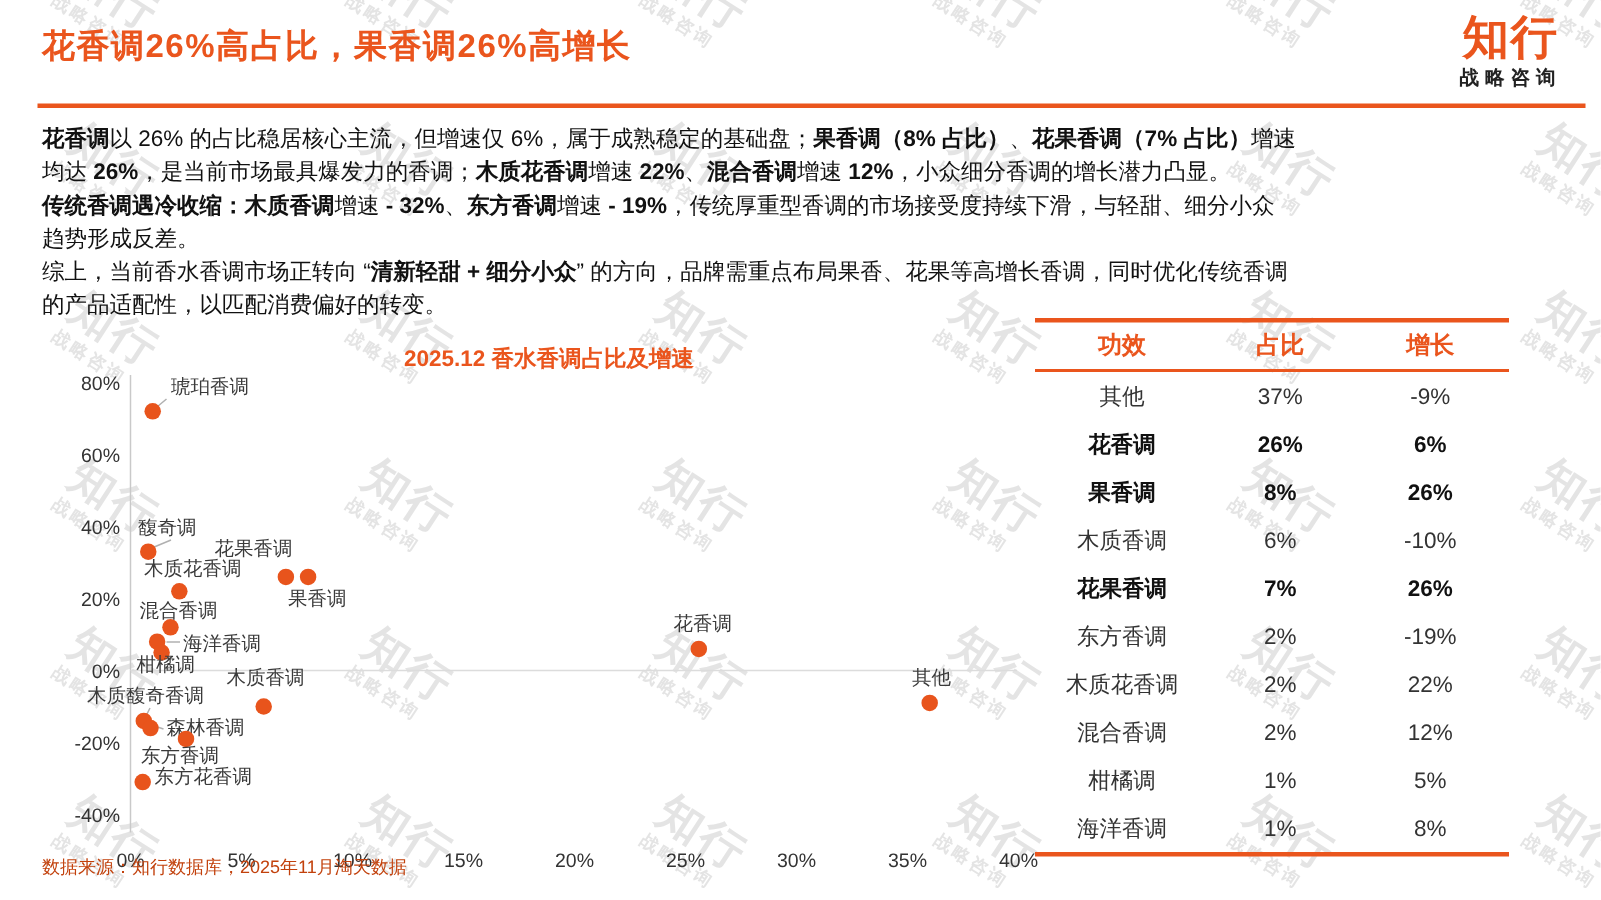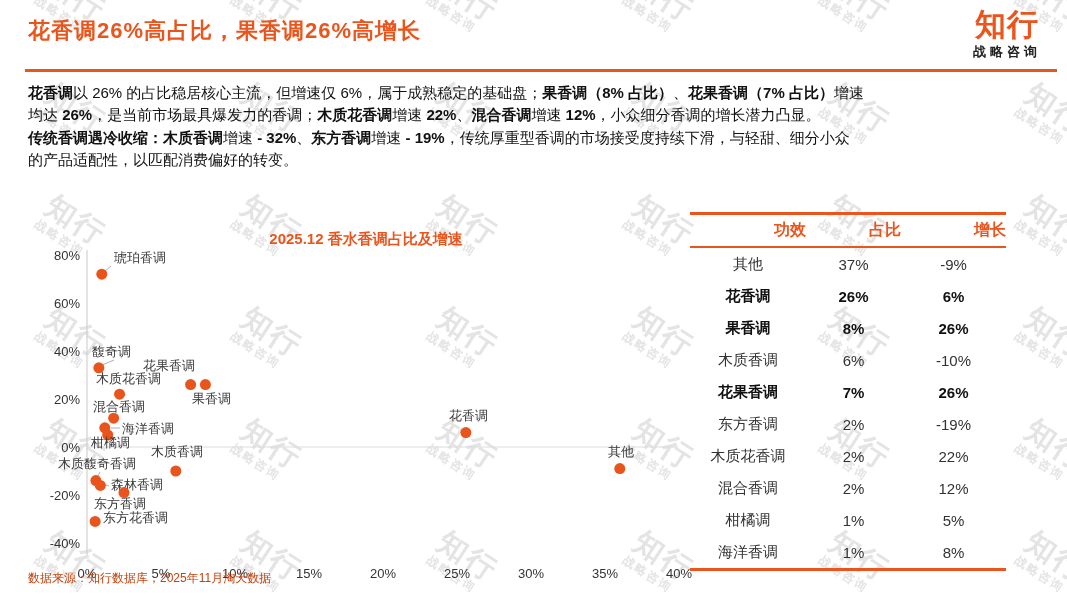"趋势形成反差。" div { html: none -> <div><span>趋势形成反差。</span></div> }
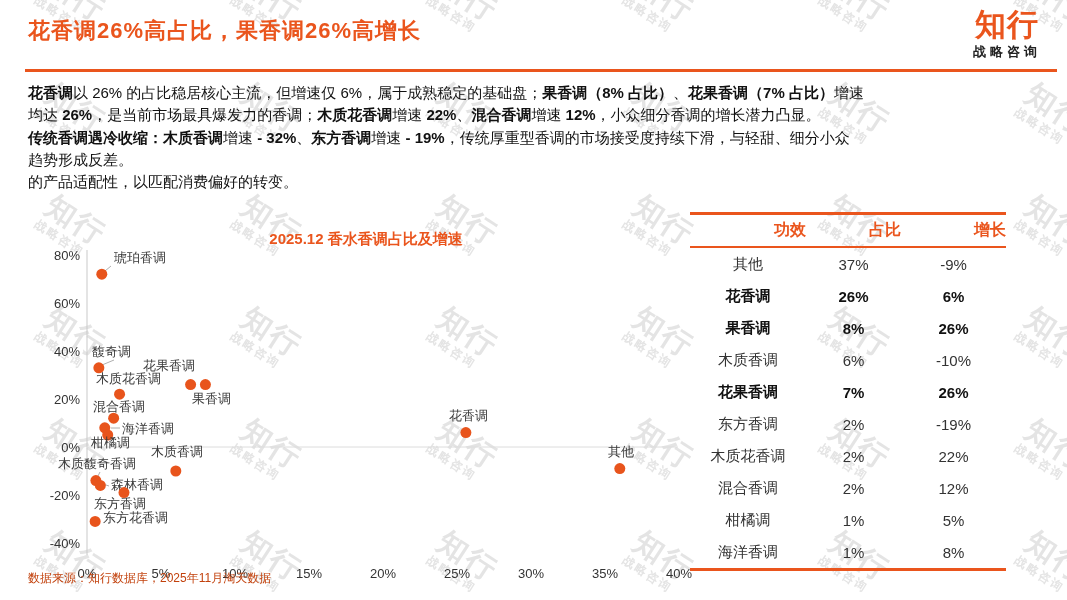"综上，当前香水香调市场正转向 “清新轻甜 + 细分小众”" div { html: none -> <div><span>综上，当前香水香调市场正转向 “</span><b>清新轻甜 + 细分小众</b><span>” 的方向，品牌需重点布局果香、花果等高增长香调，同时优化传统香调</span></div> }
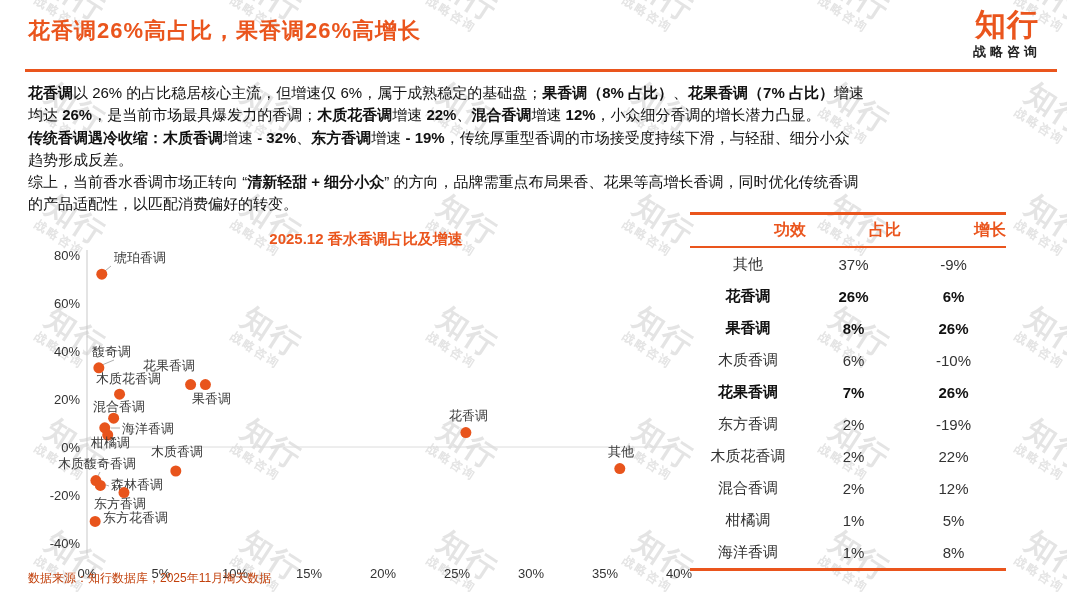"功效" .t-head div { text-align: right -> center }
